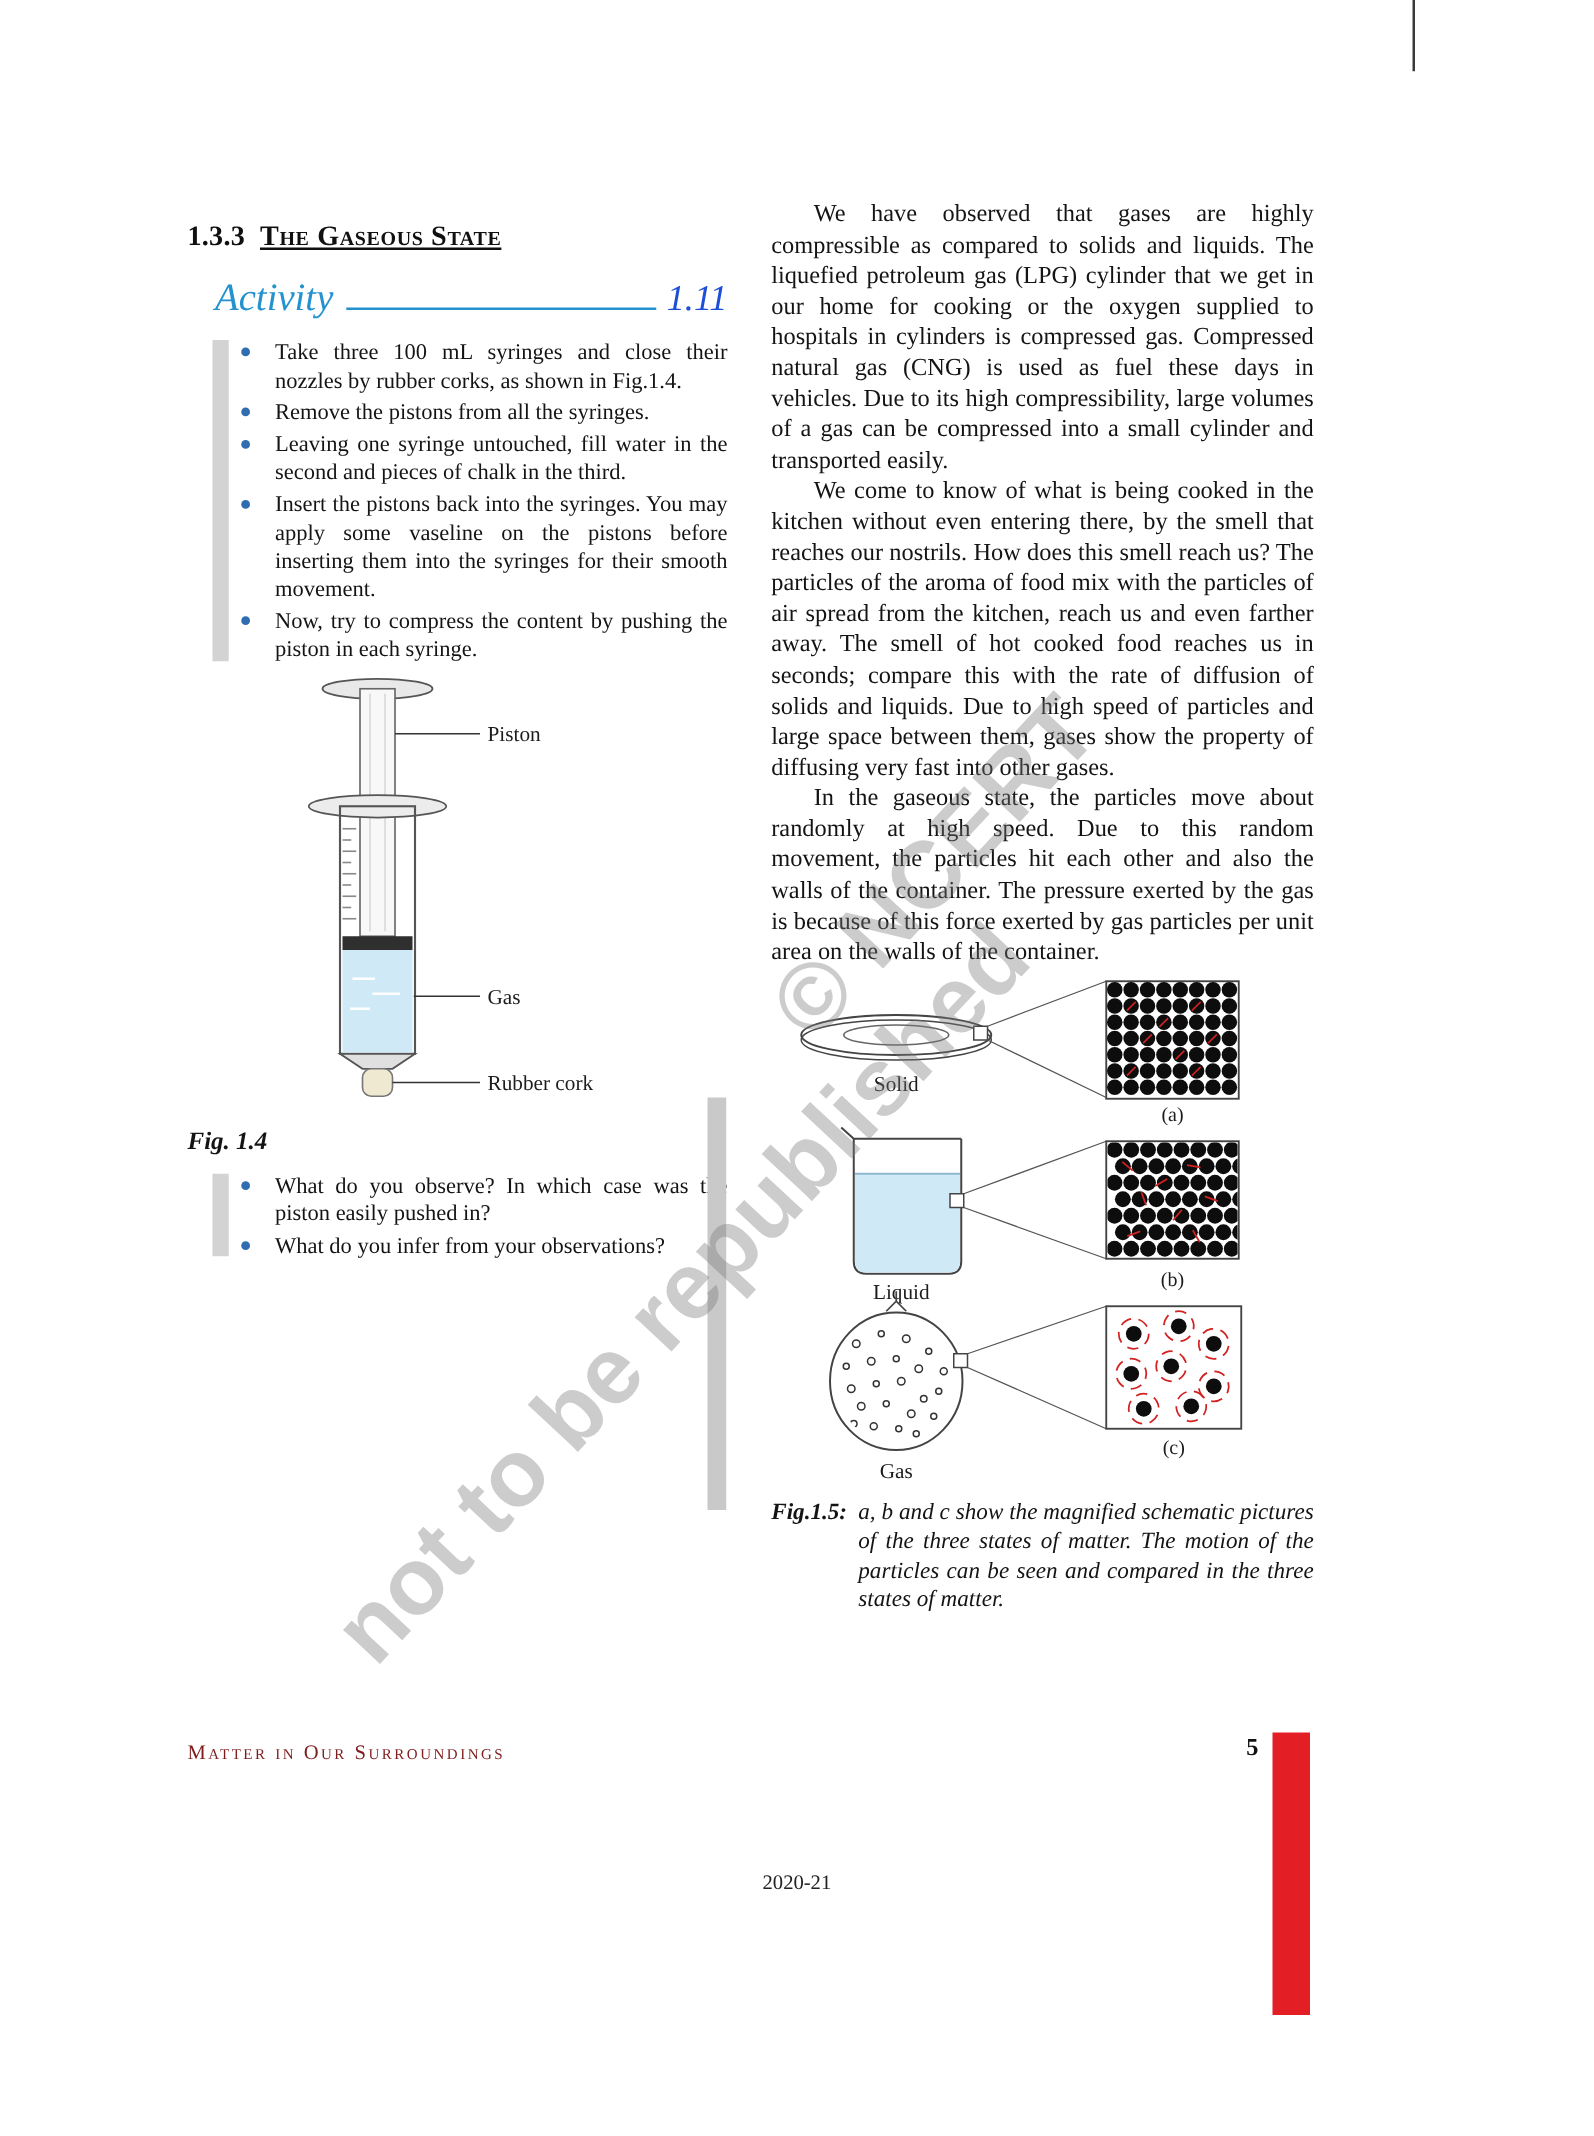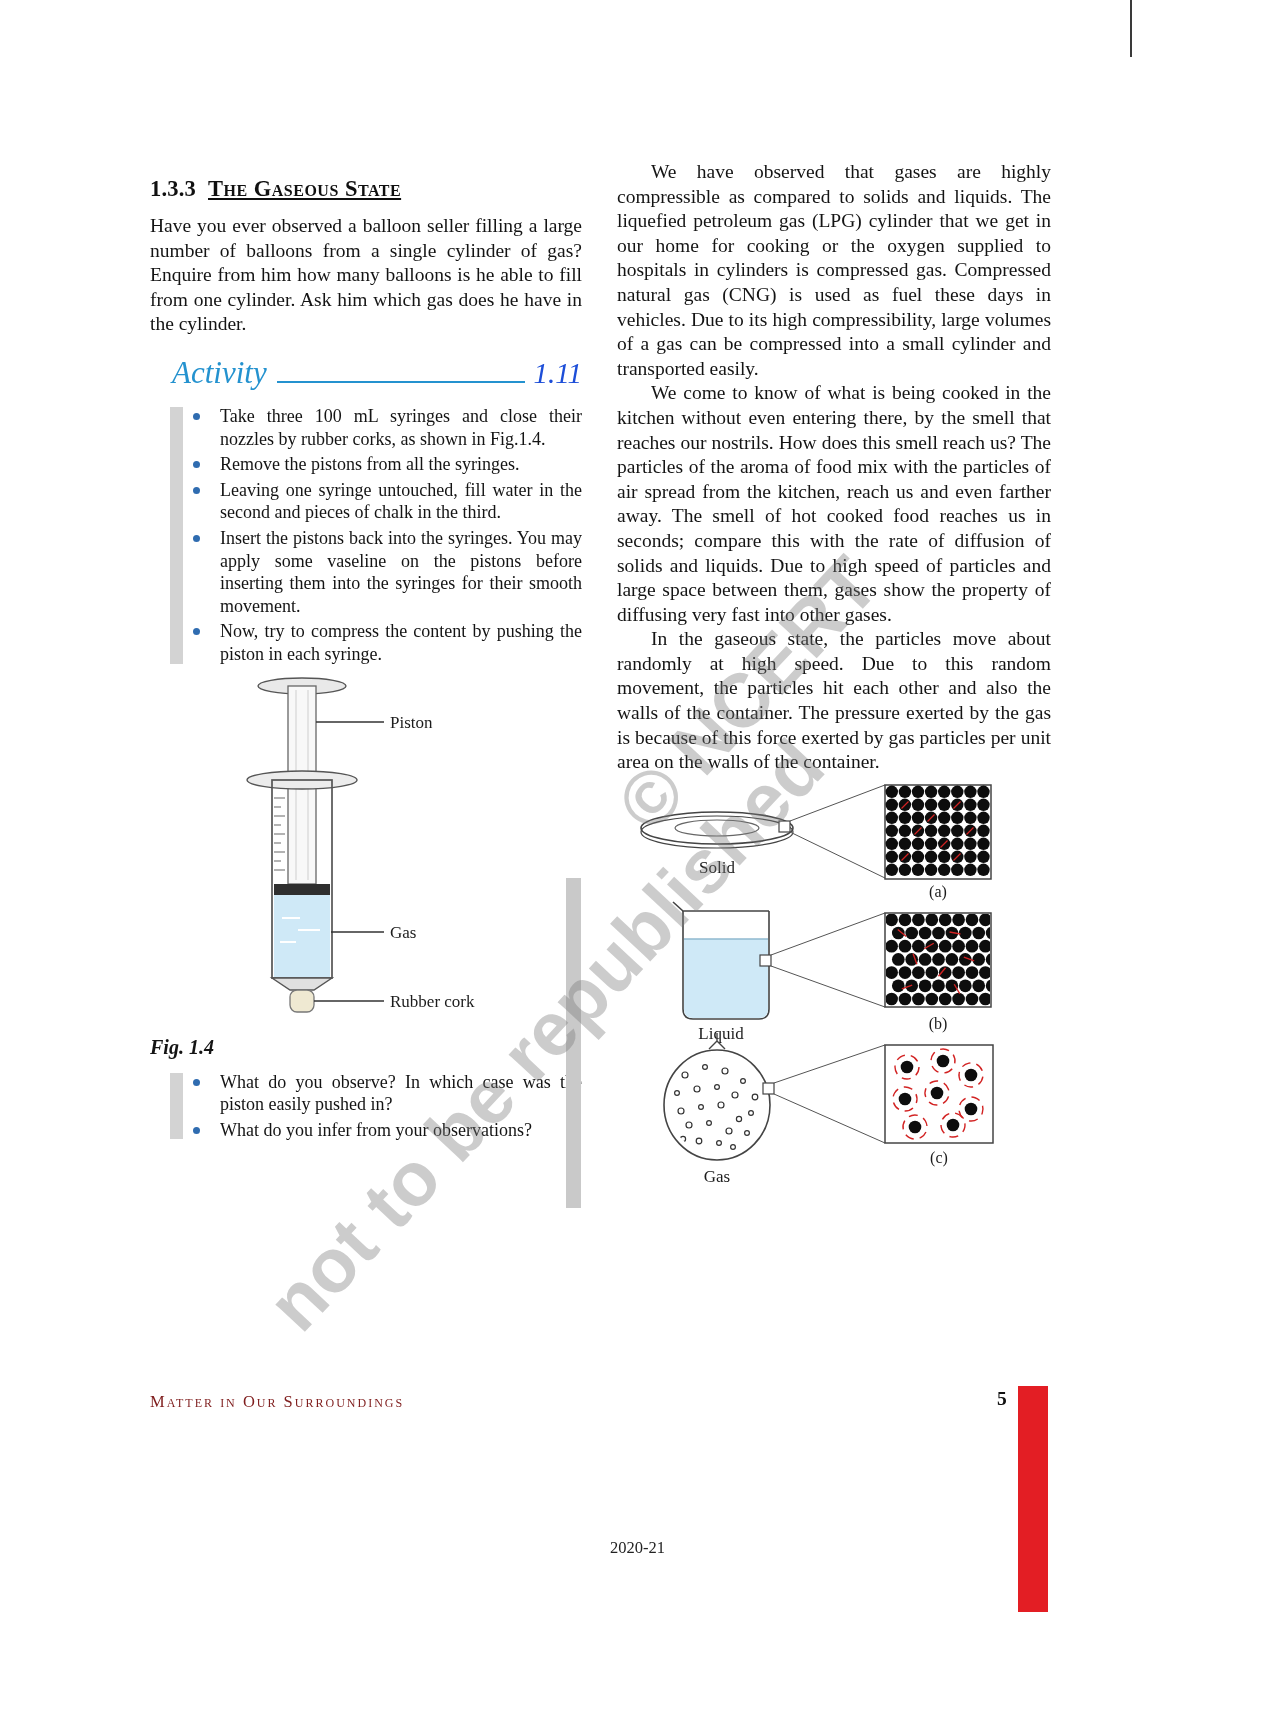"Have you ever observed a" p.body-text { html: <p>Have you ever observed a balloon seller filling a large number of balloons from a single cylinder of gas? Enquire from him how many balloons is he able to fill from one cylinder. Ask him which gas does he have in the cylinder.</p> -> none }
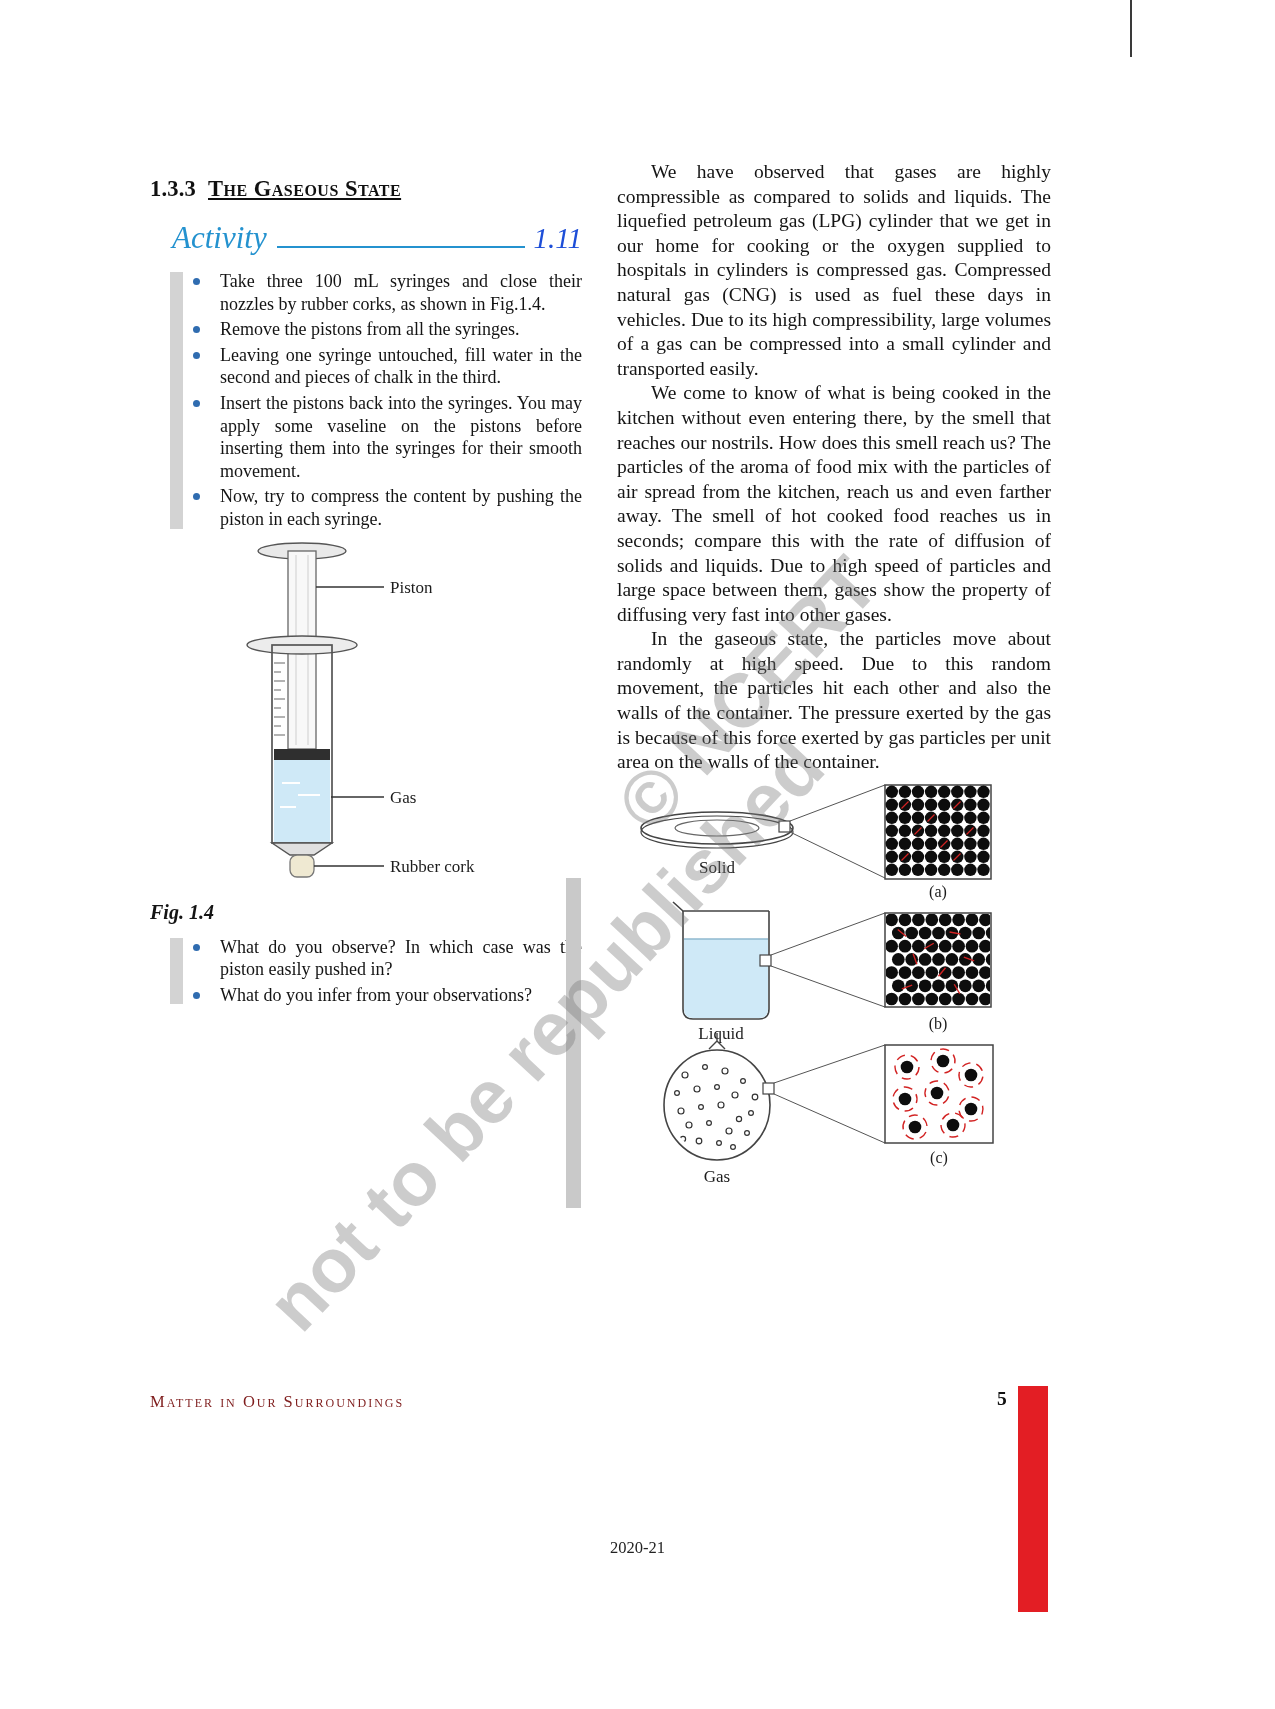"Fig.1.5:" p.fig15-caption { html: none -> <p> <span>Fig.1.5:</span> <span>a, b and c show the magnified schematic pictures of the three states of matter. The motion of the particles can be seen and compared in the three states of matter.</span> </p> }
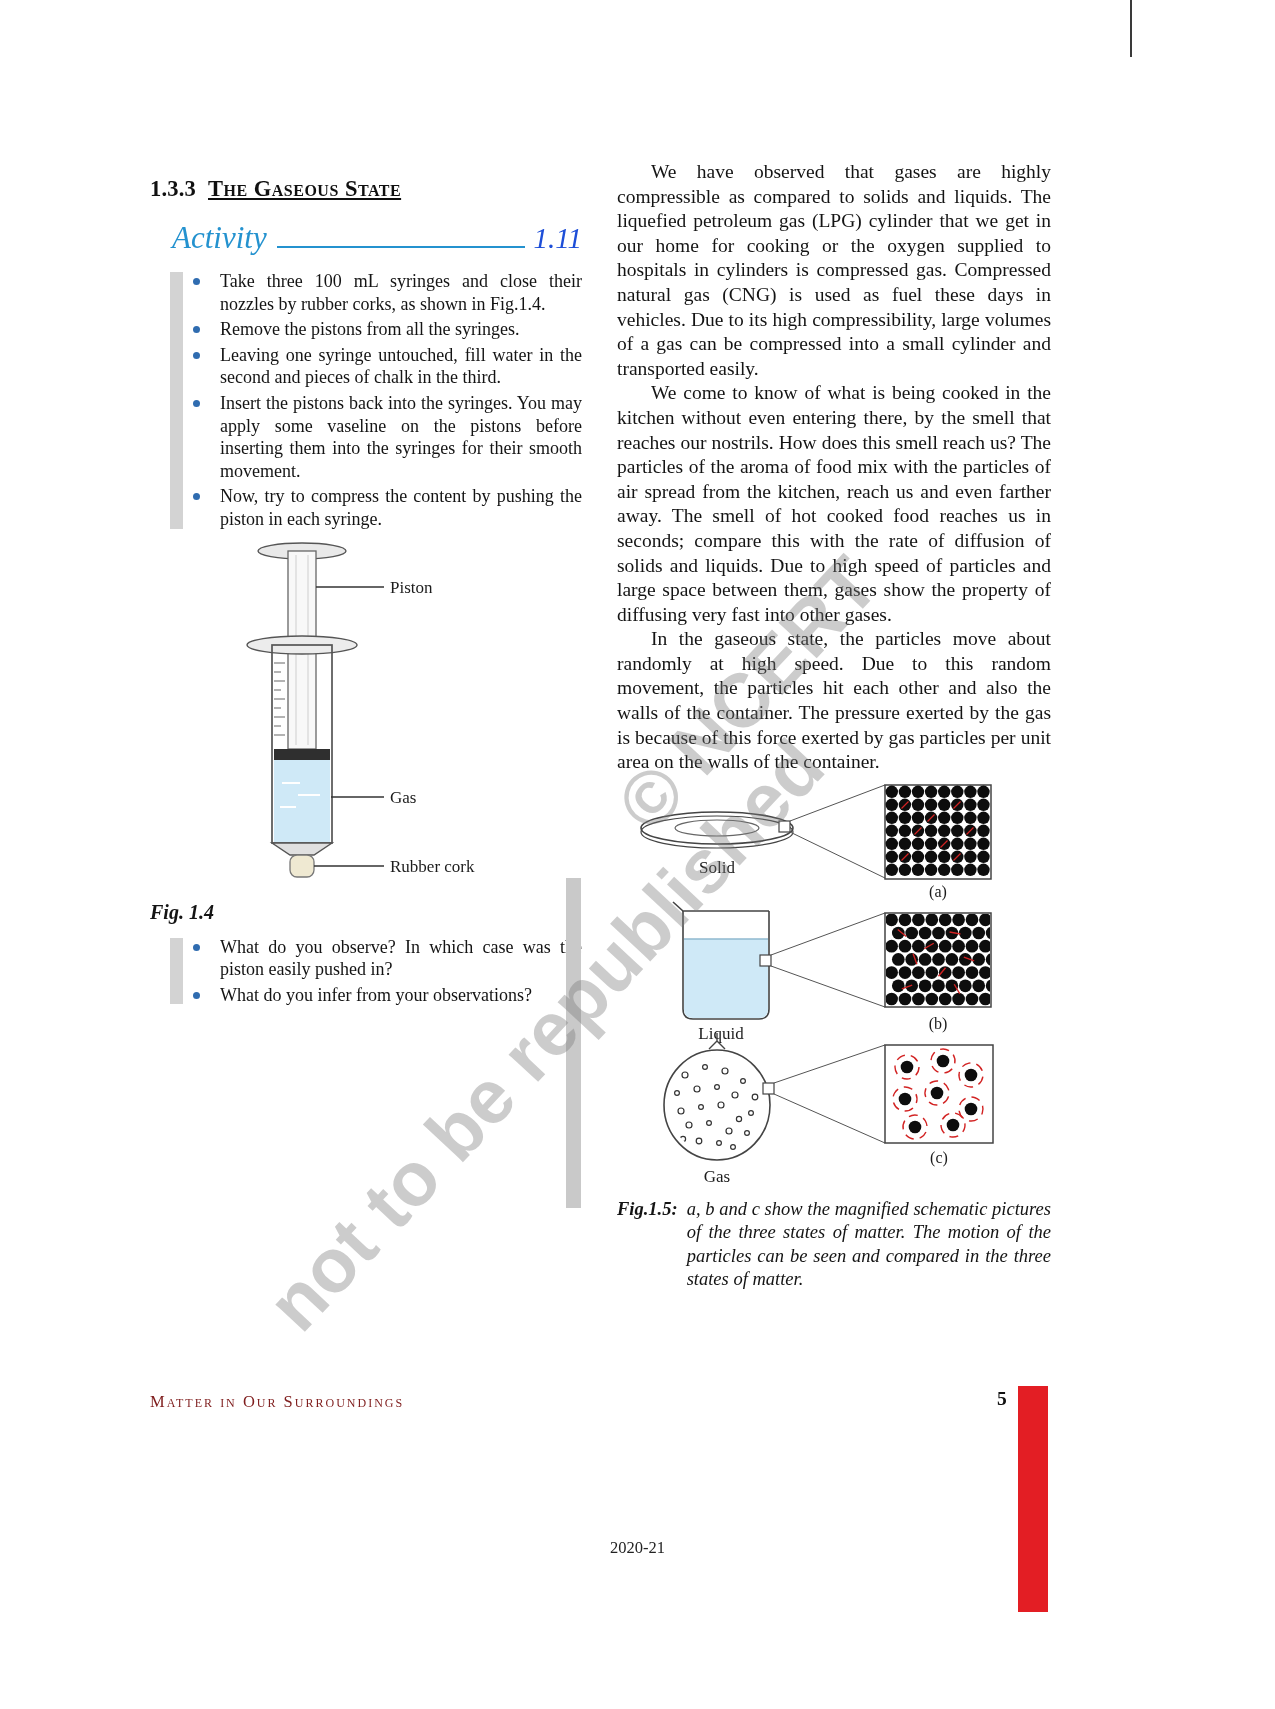"2020-21" .year { top: 1538px -> 1496px }
